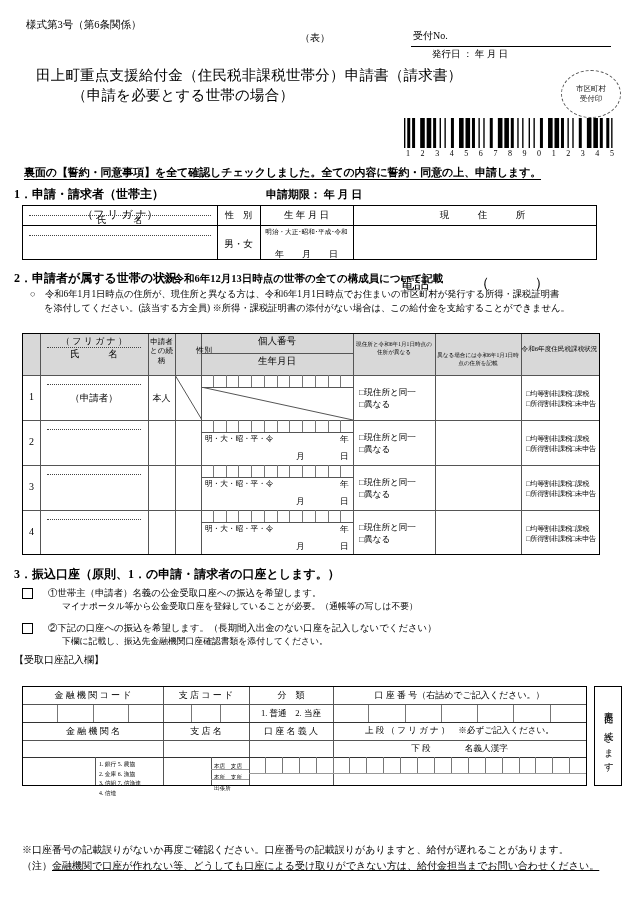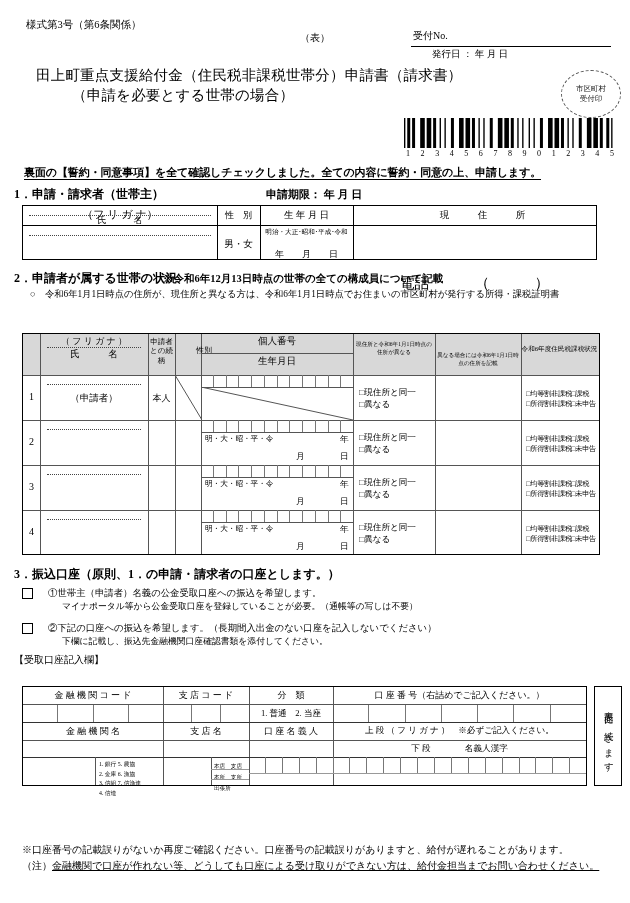"を添付してください。(該当する方全員)" div.t { html: none -> <div>を添付してください。(該当する方全員) ※所得・課税証明書の添付がない場合は、この給付金を支給することができません。</div> }
